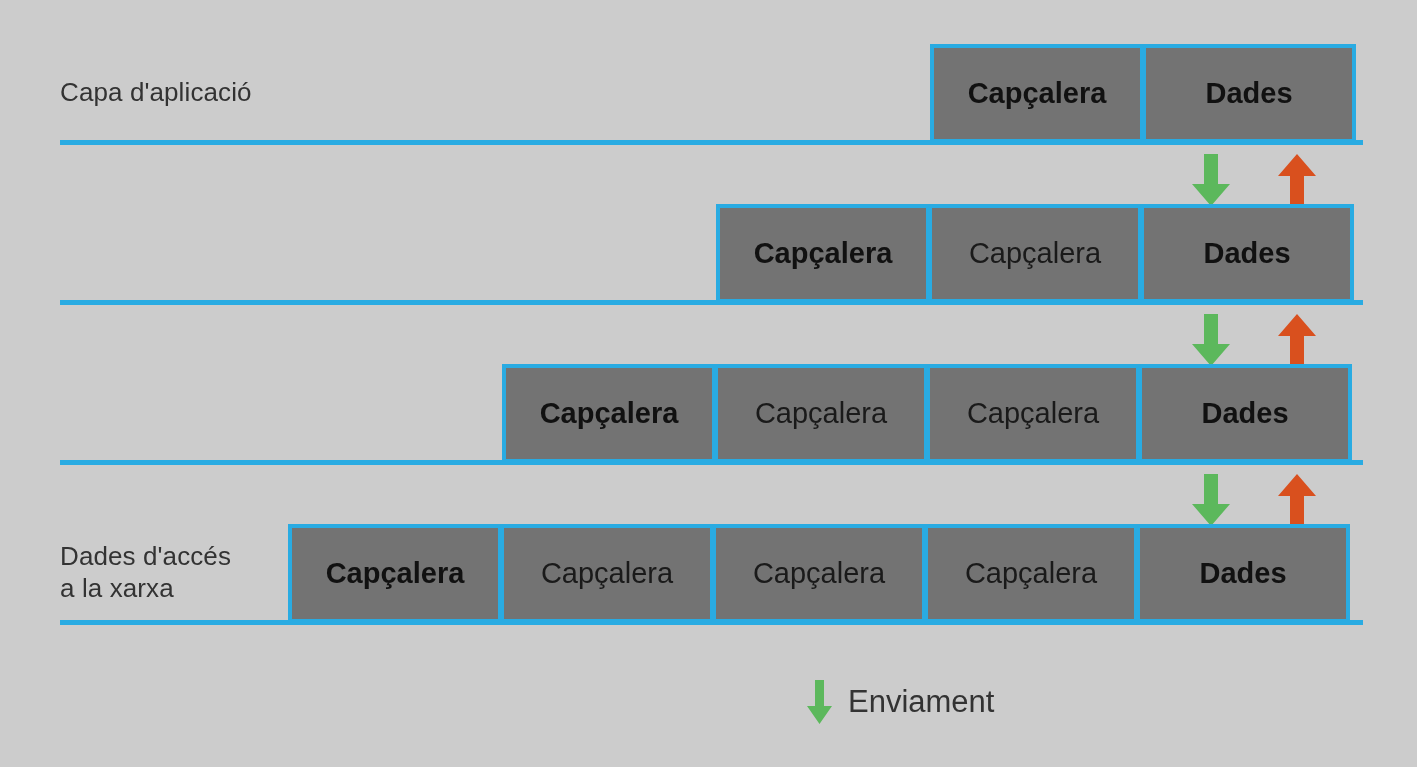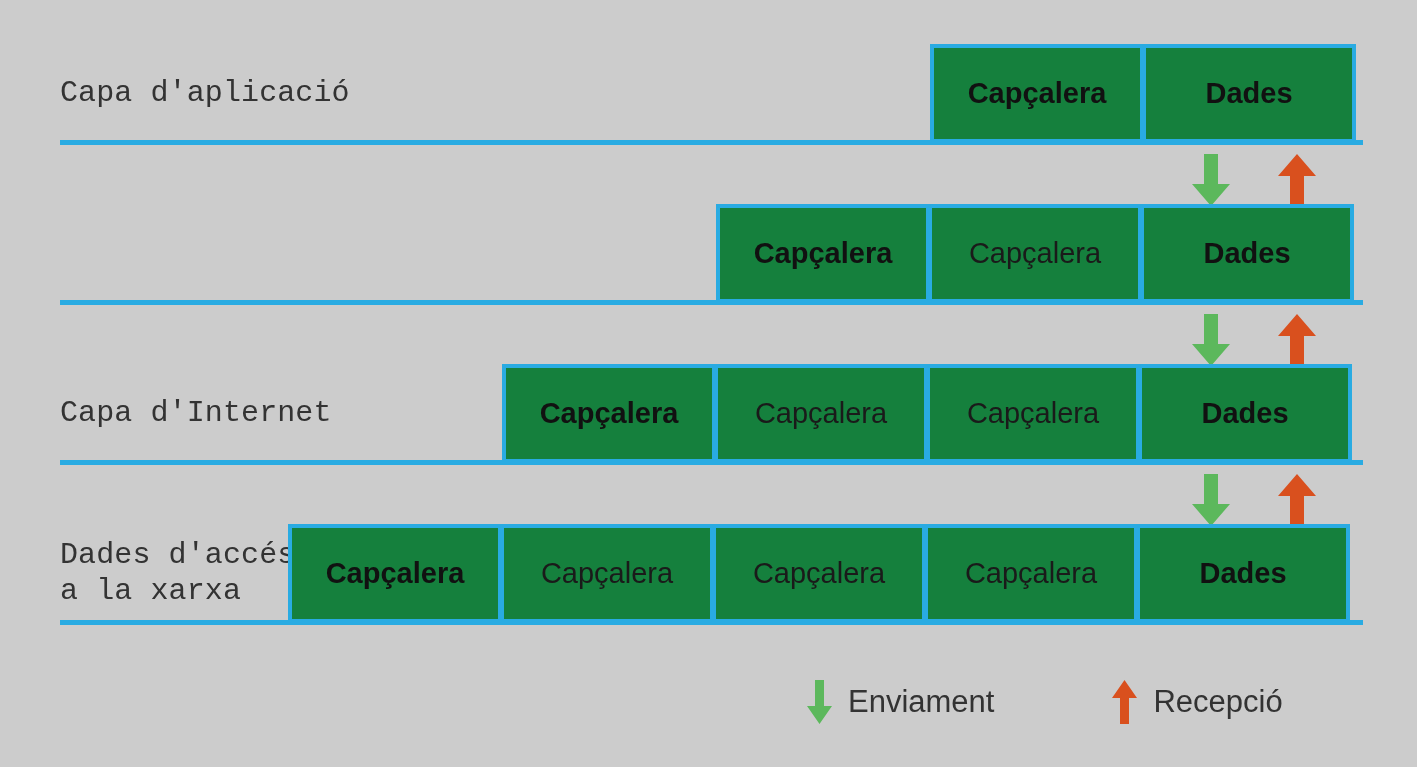"Capa d'aplicació" .layer-label { font-family: Liberation Mono, monospace -> none; font-size: 30px -> 26px }
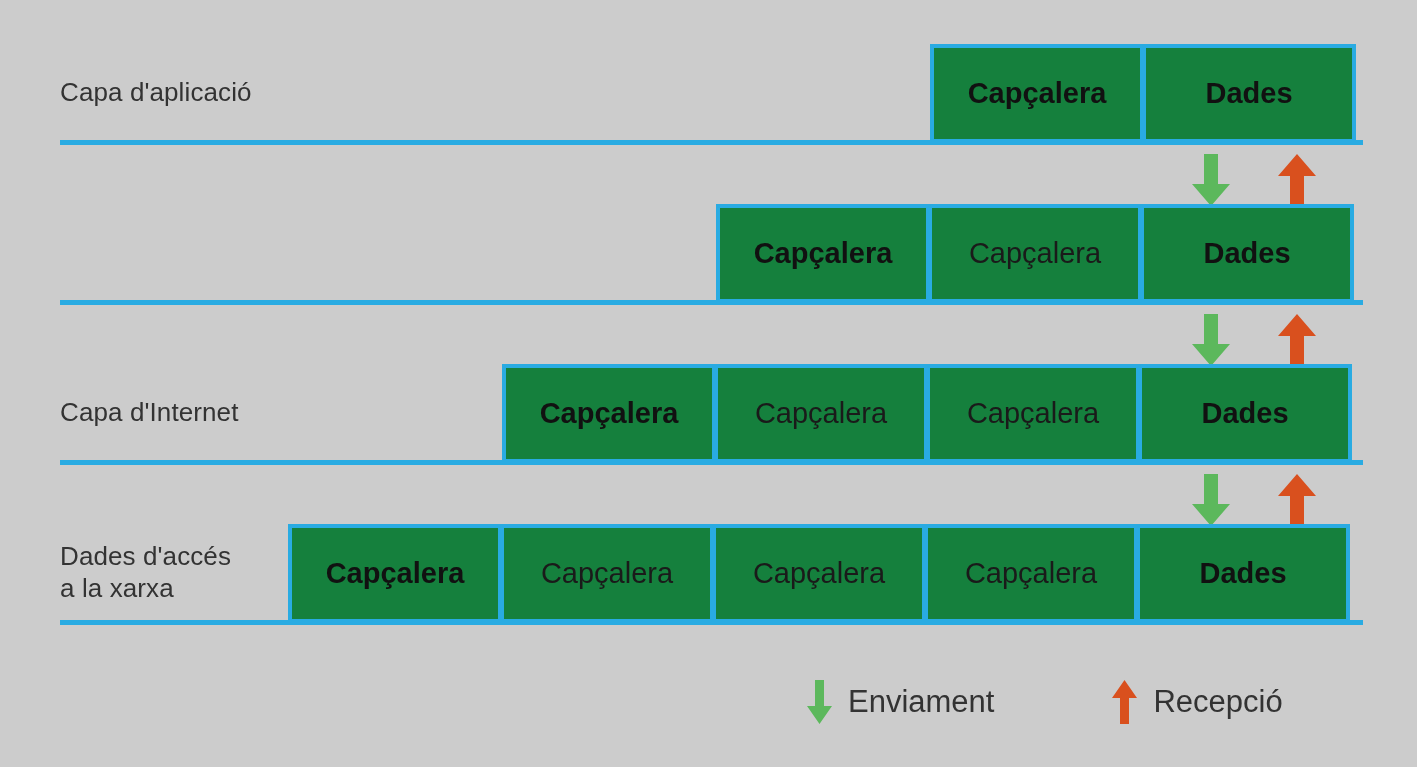"Capçalera" .pdu-cell { background: #15803d -> #737373 }
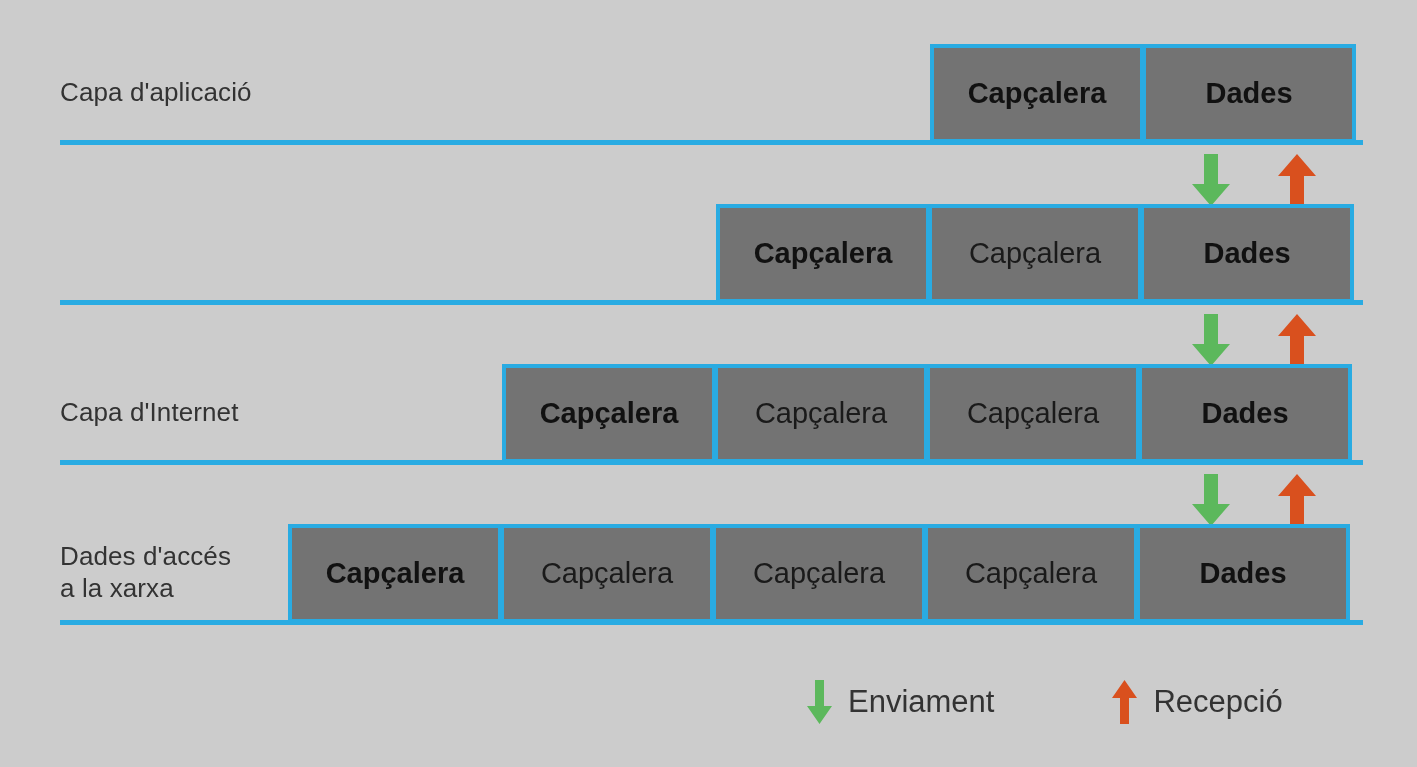"Capa d'Internet" div.layer-label { html: <div>Capa d'Internet</div> -> none }
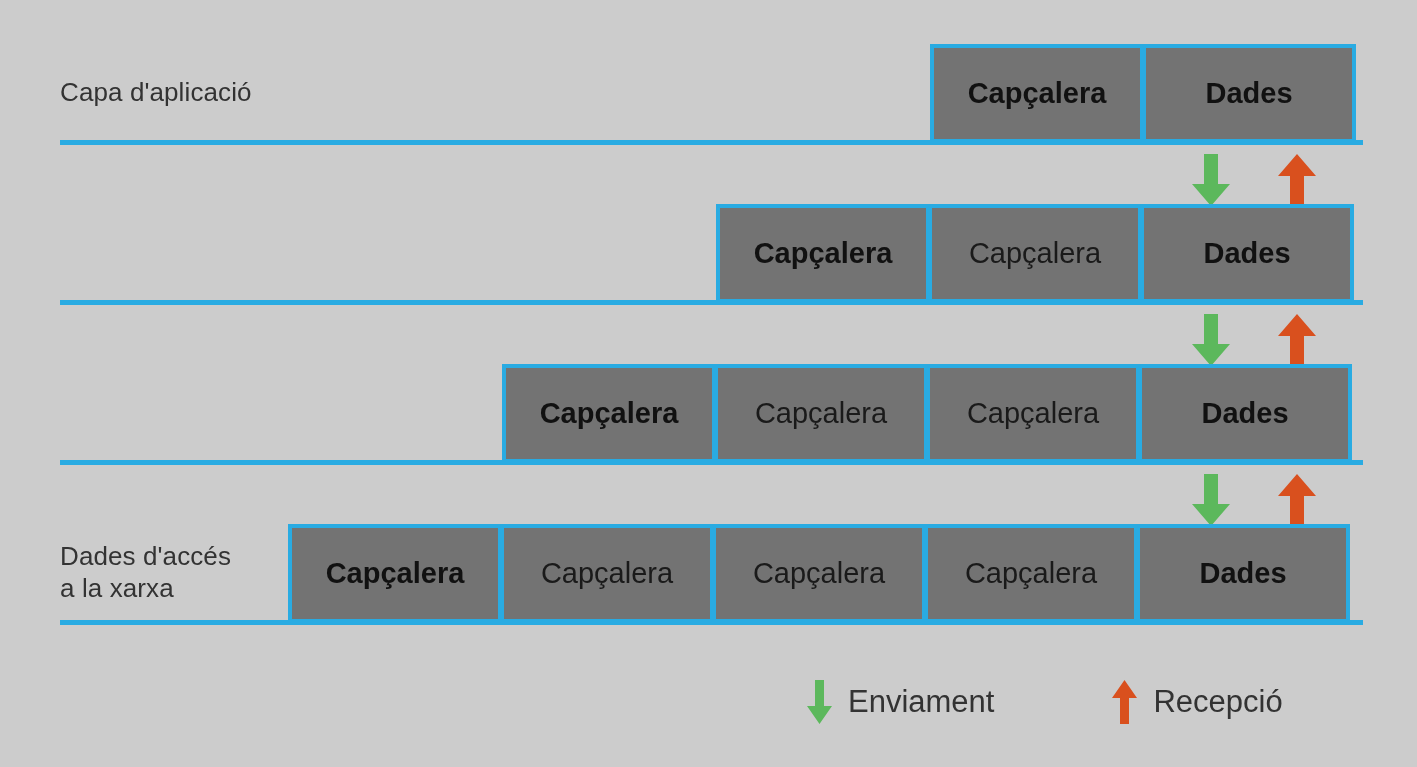"Enviament" #legend { flex-direction: none -> column }
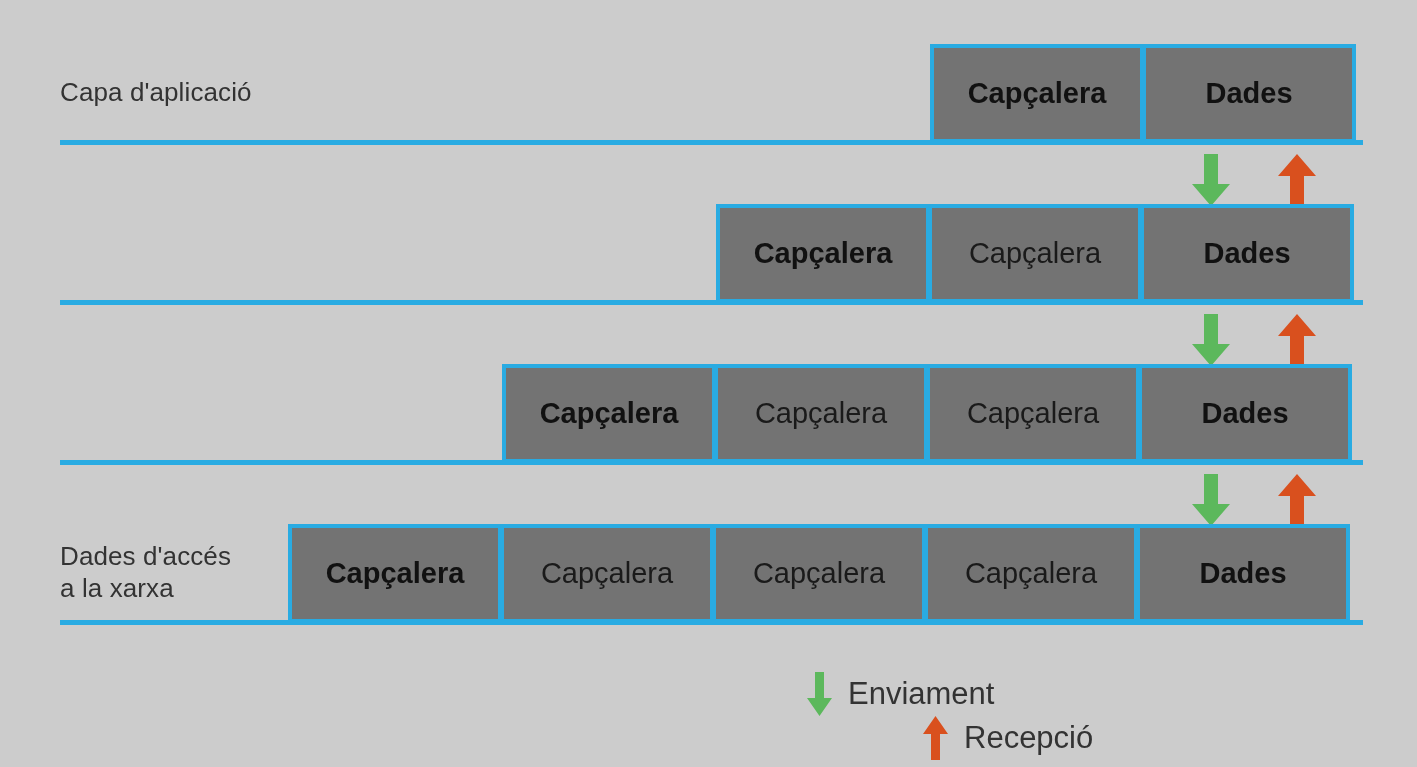"Recepció" div.legend-item { html: <div> <span> <svg> <polygon></polygon> </svg> </span> <span>Recepció</span> </div> -> none }
